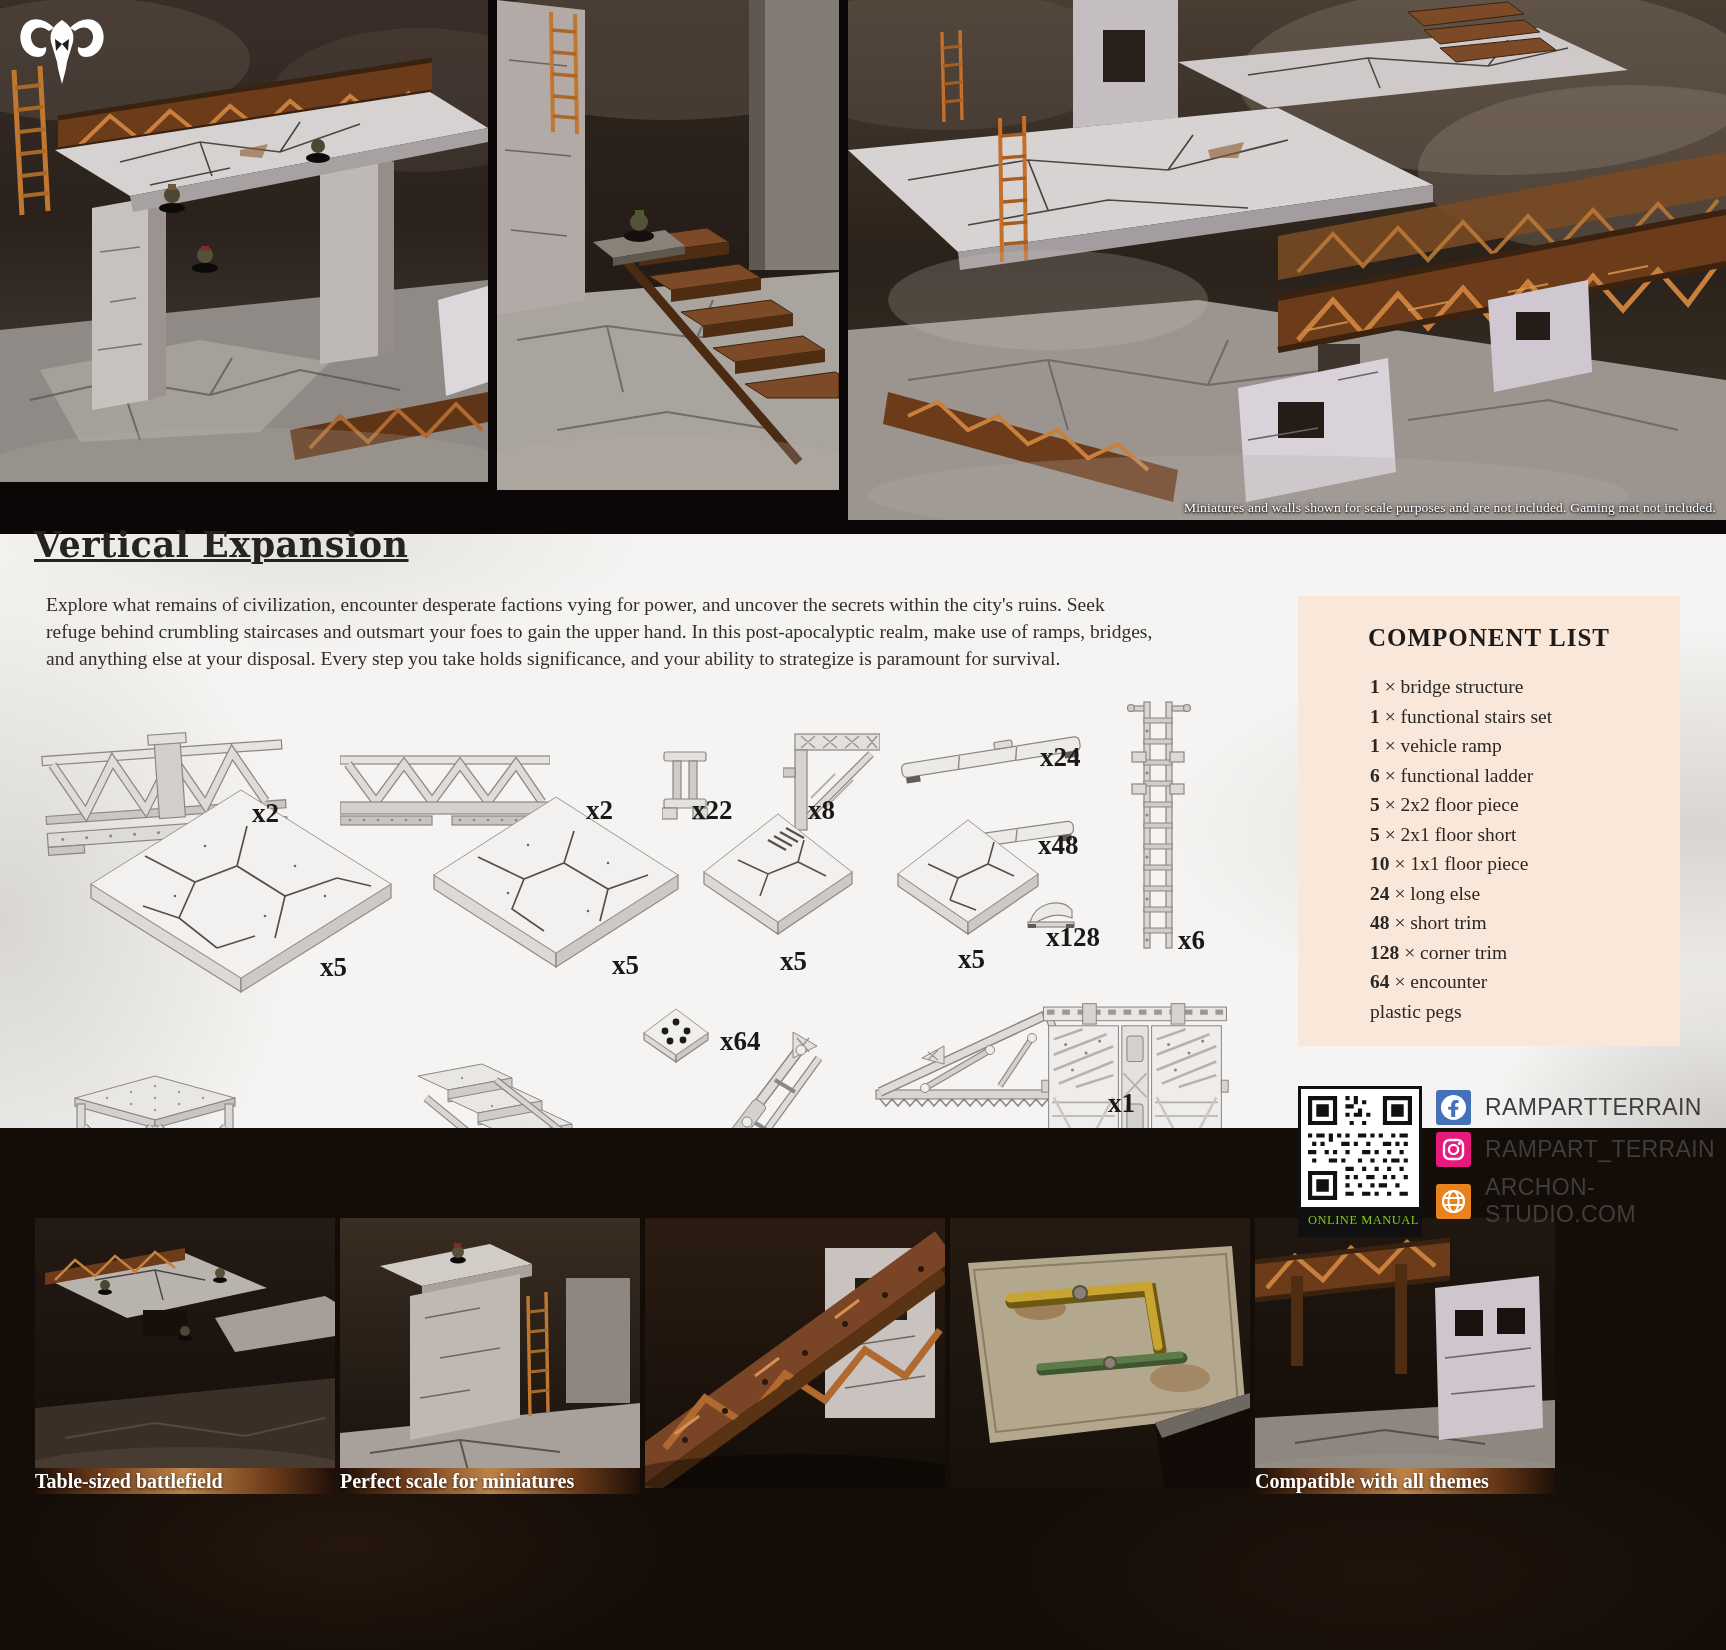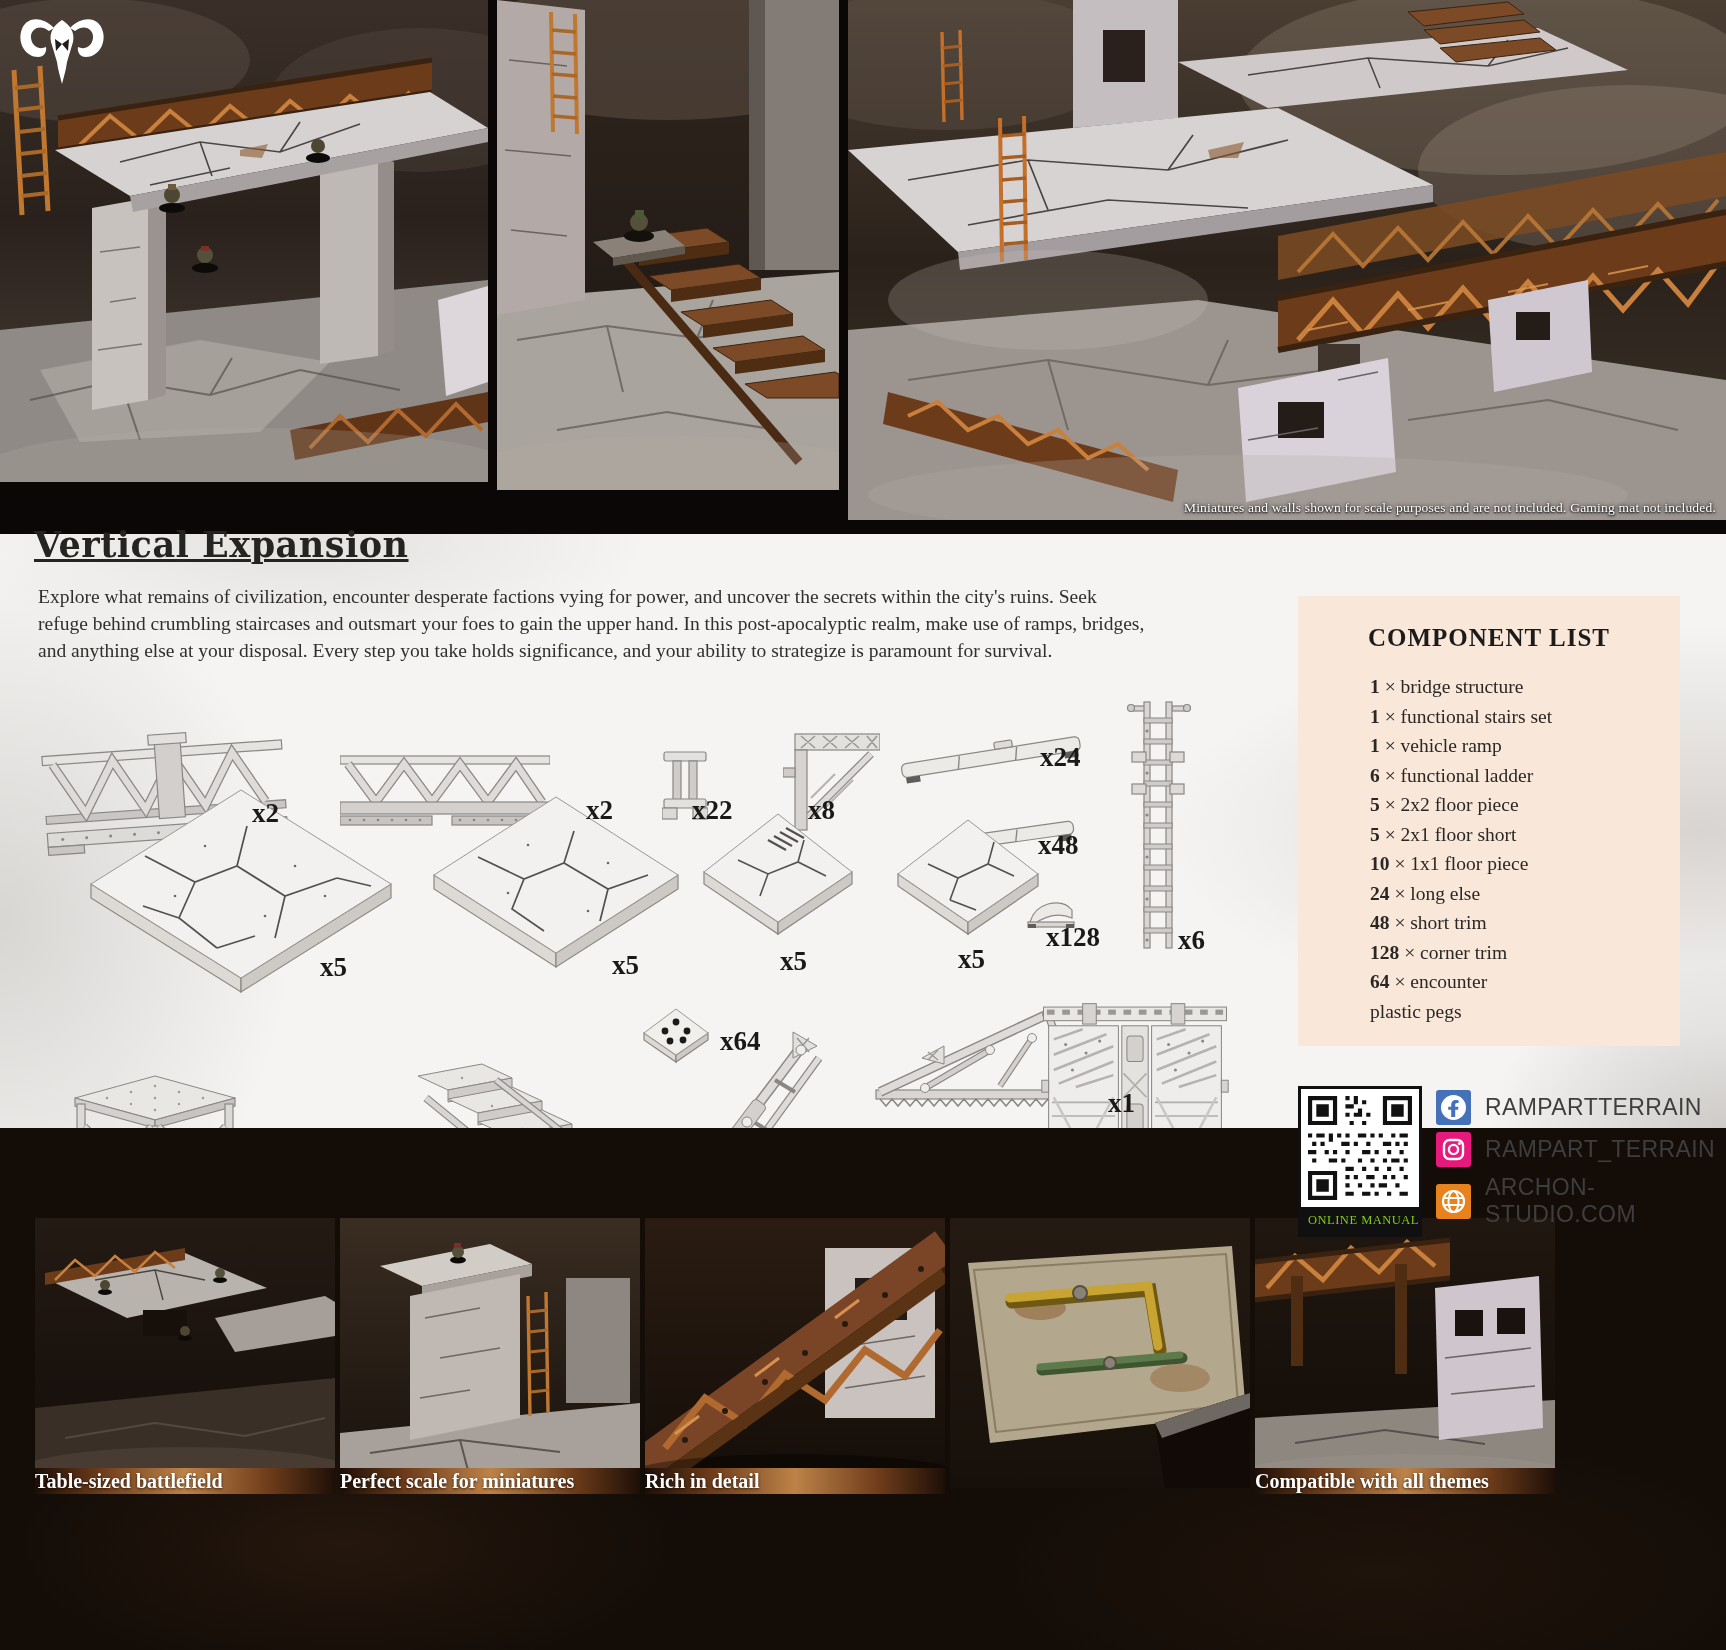"Explore what remains of civilization," .intro-body { margin: 4px -> 12px }
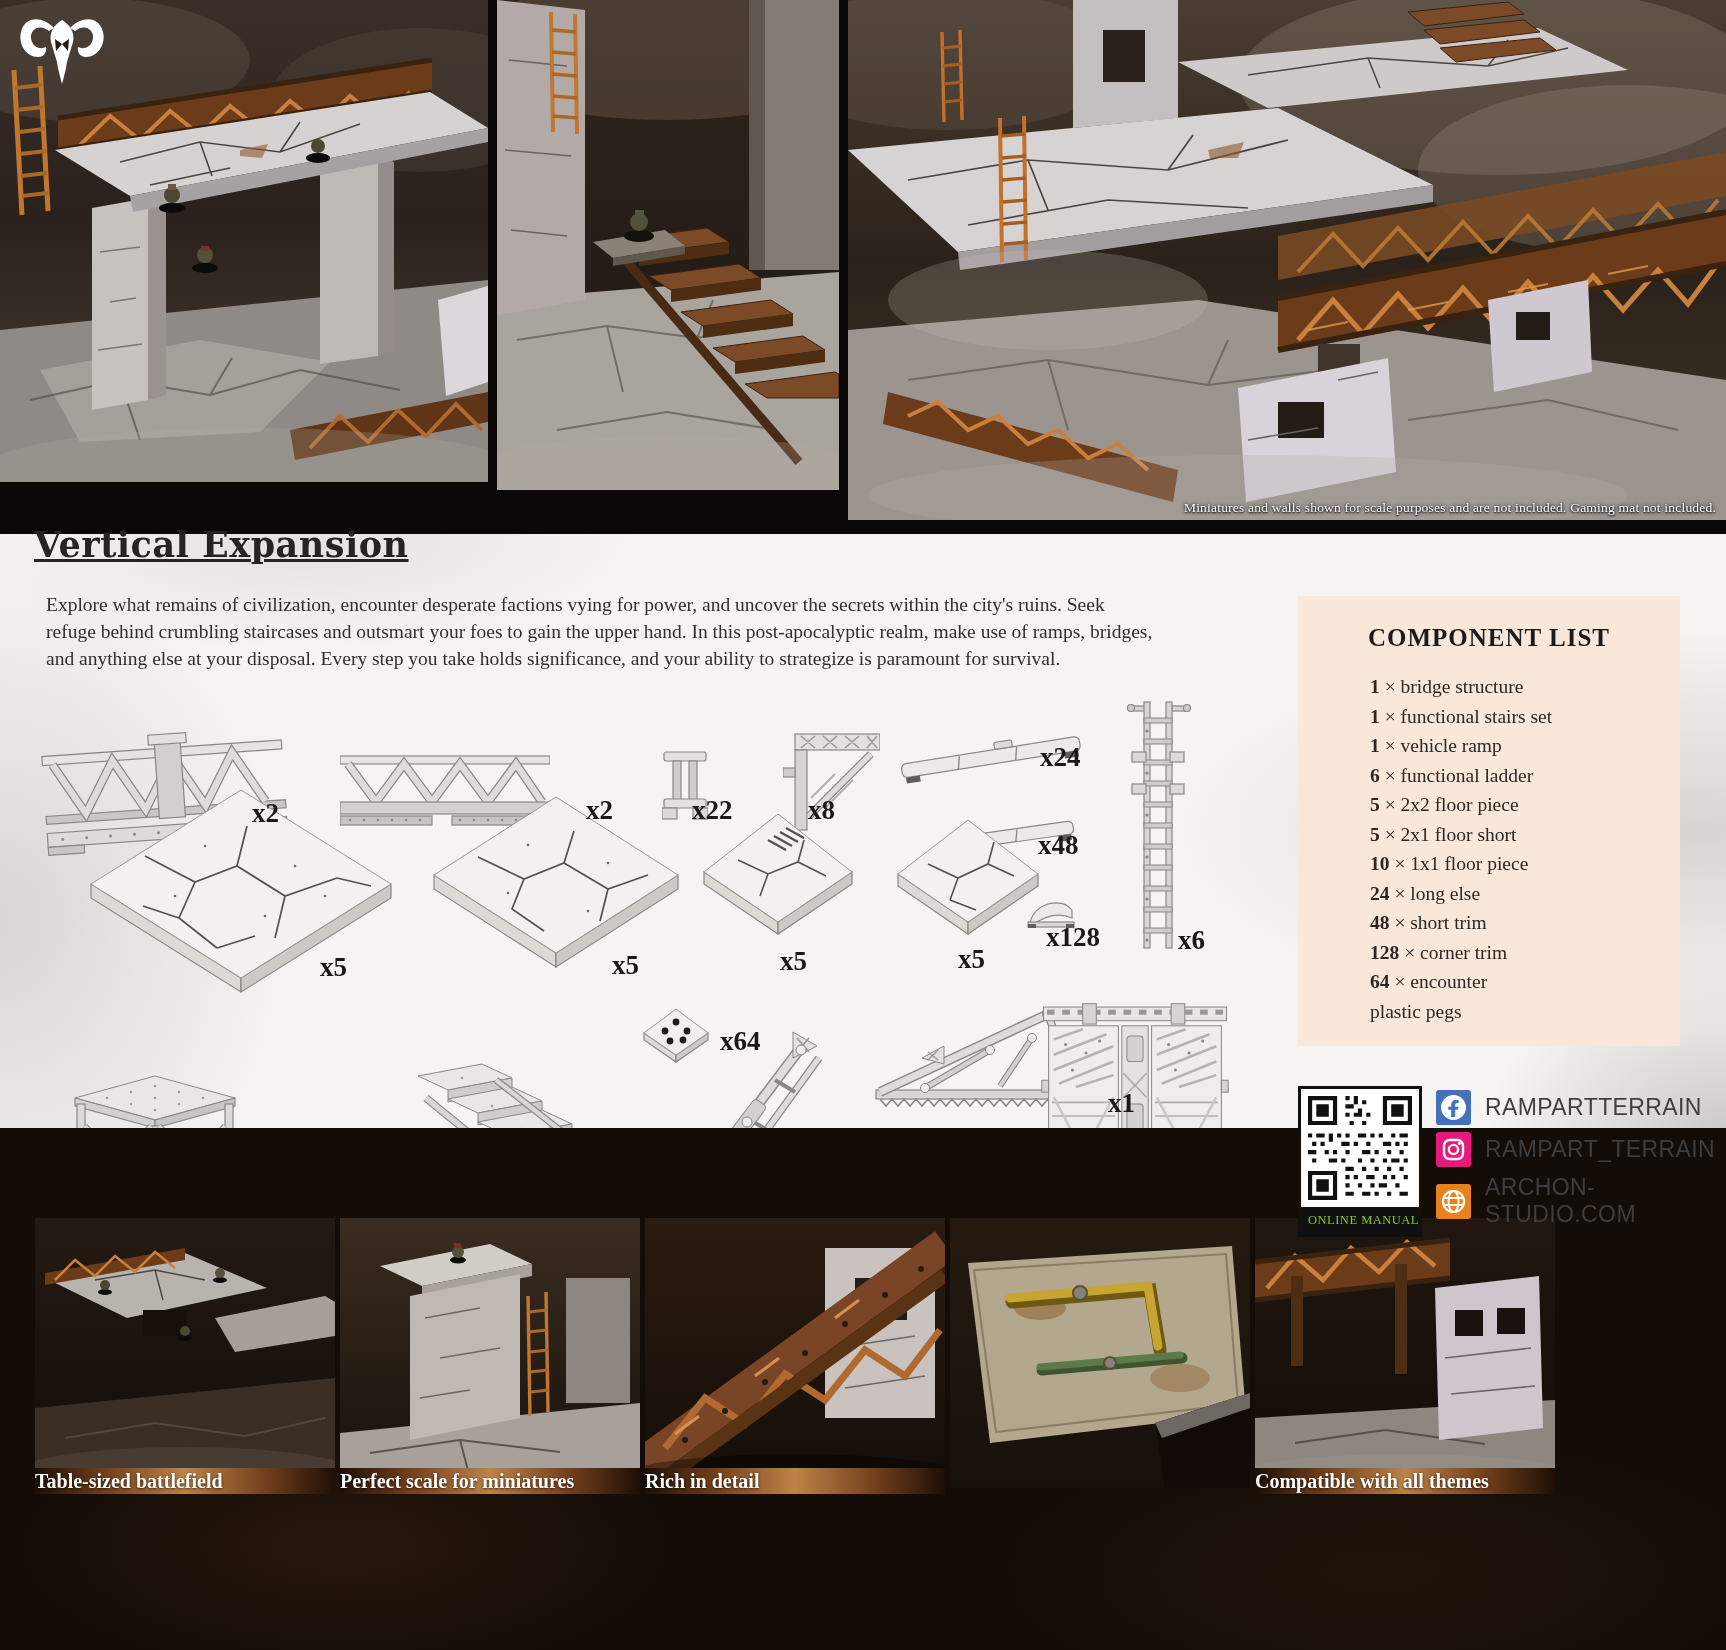"Rich in detail" div.cap { html: <div> <span>Rich in detail</span> </div> -> none }
